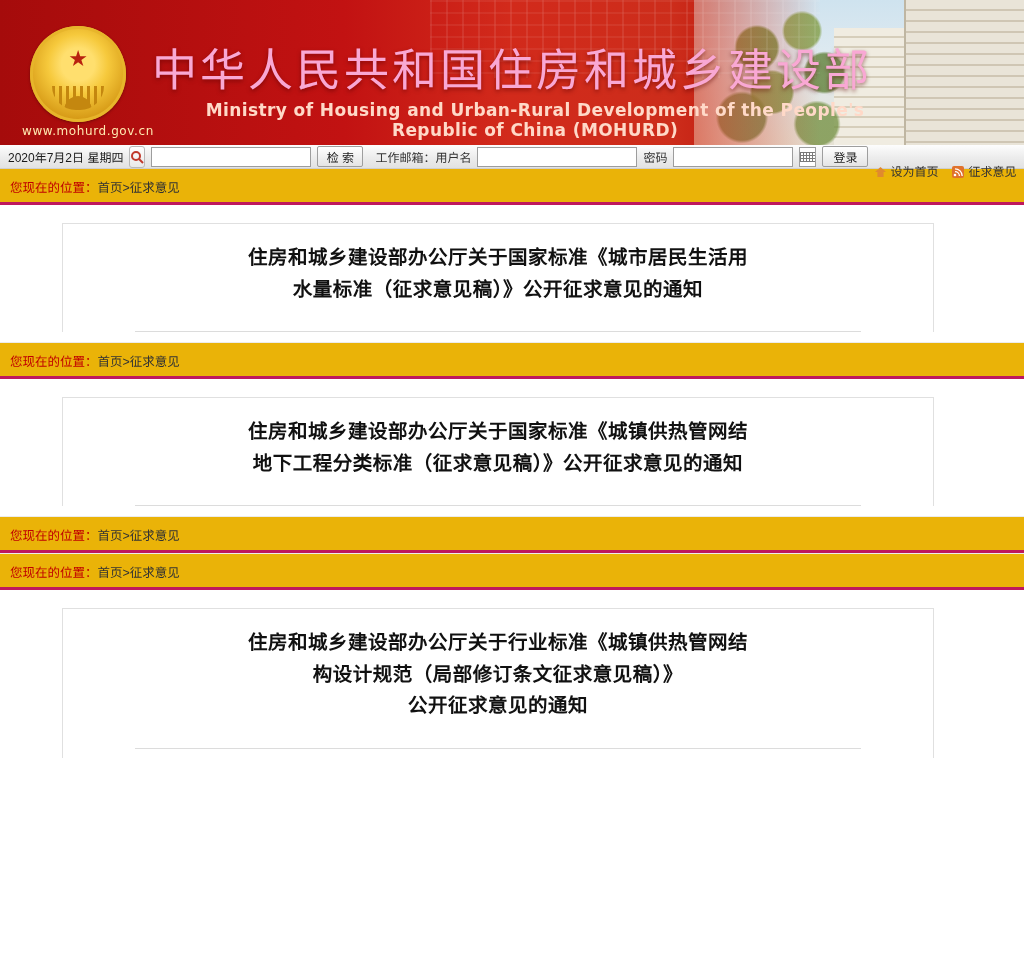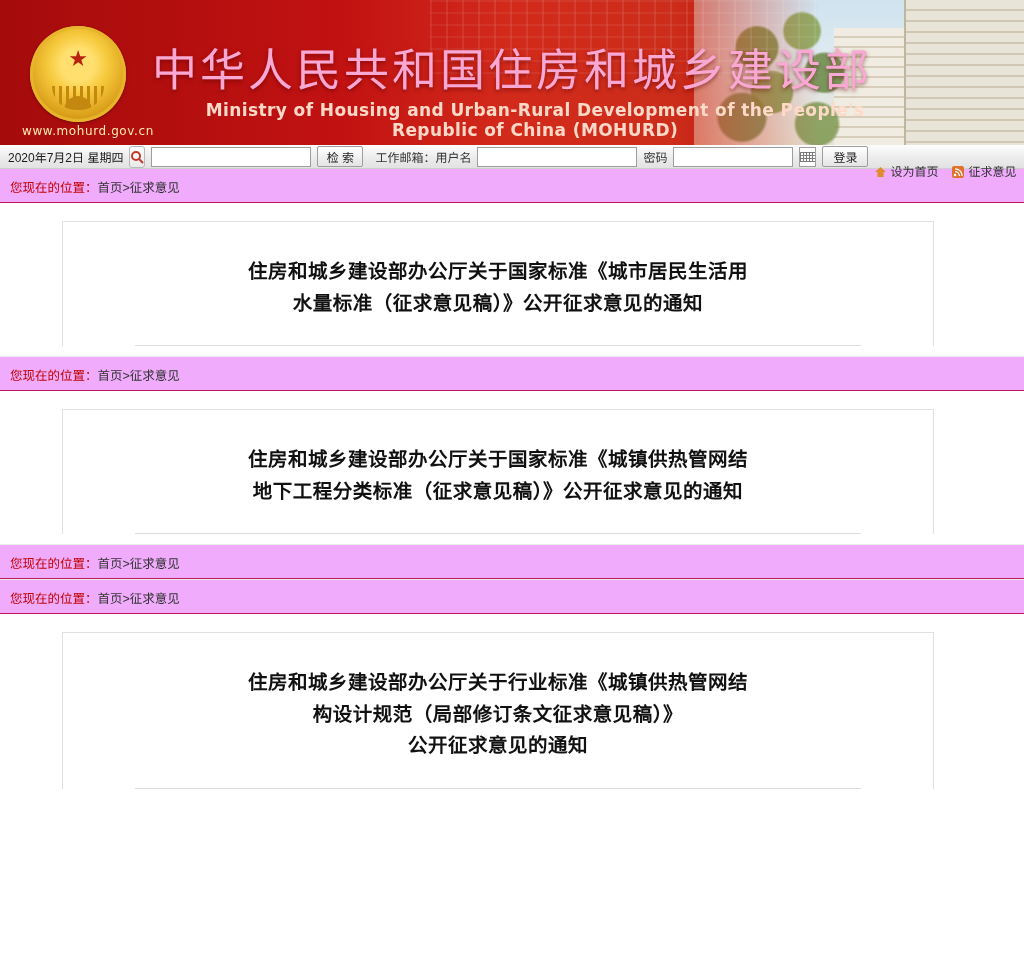"您现在的位置：首页>征求意见" .crumb { background: #f0abfc -> #eab308; border-bottom: 1px solid #be185d -> 3px solid #be185d }
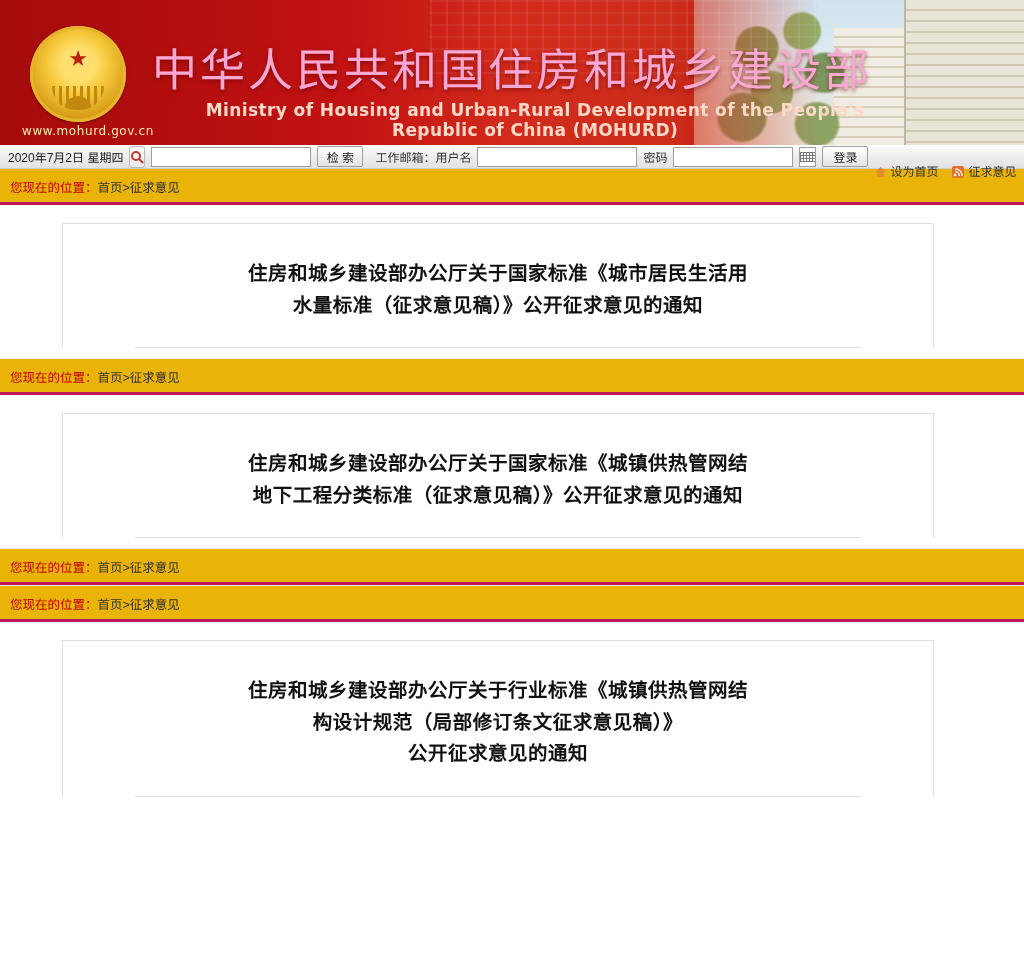"住房和城乡建设部办公厅关于国家标准《城市居民生活用" .card { padding: 34px 40px 0 40px -> 18px 40px 0 40px }
